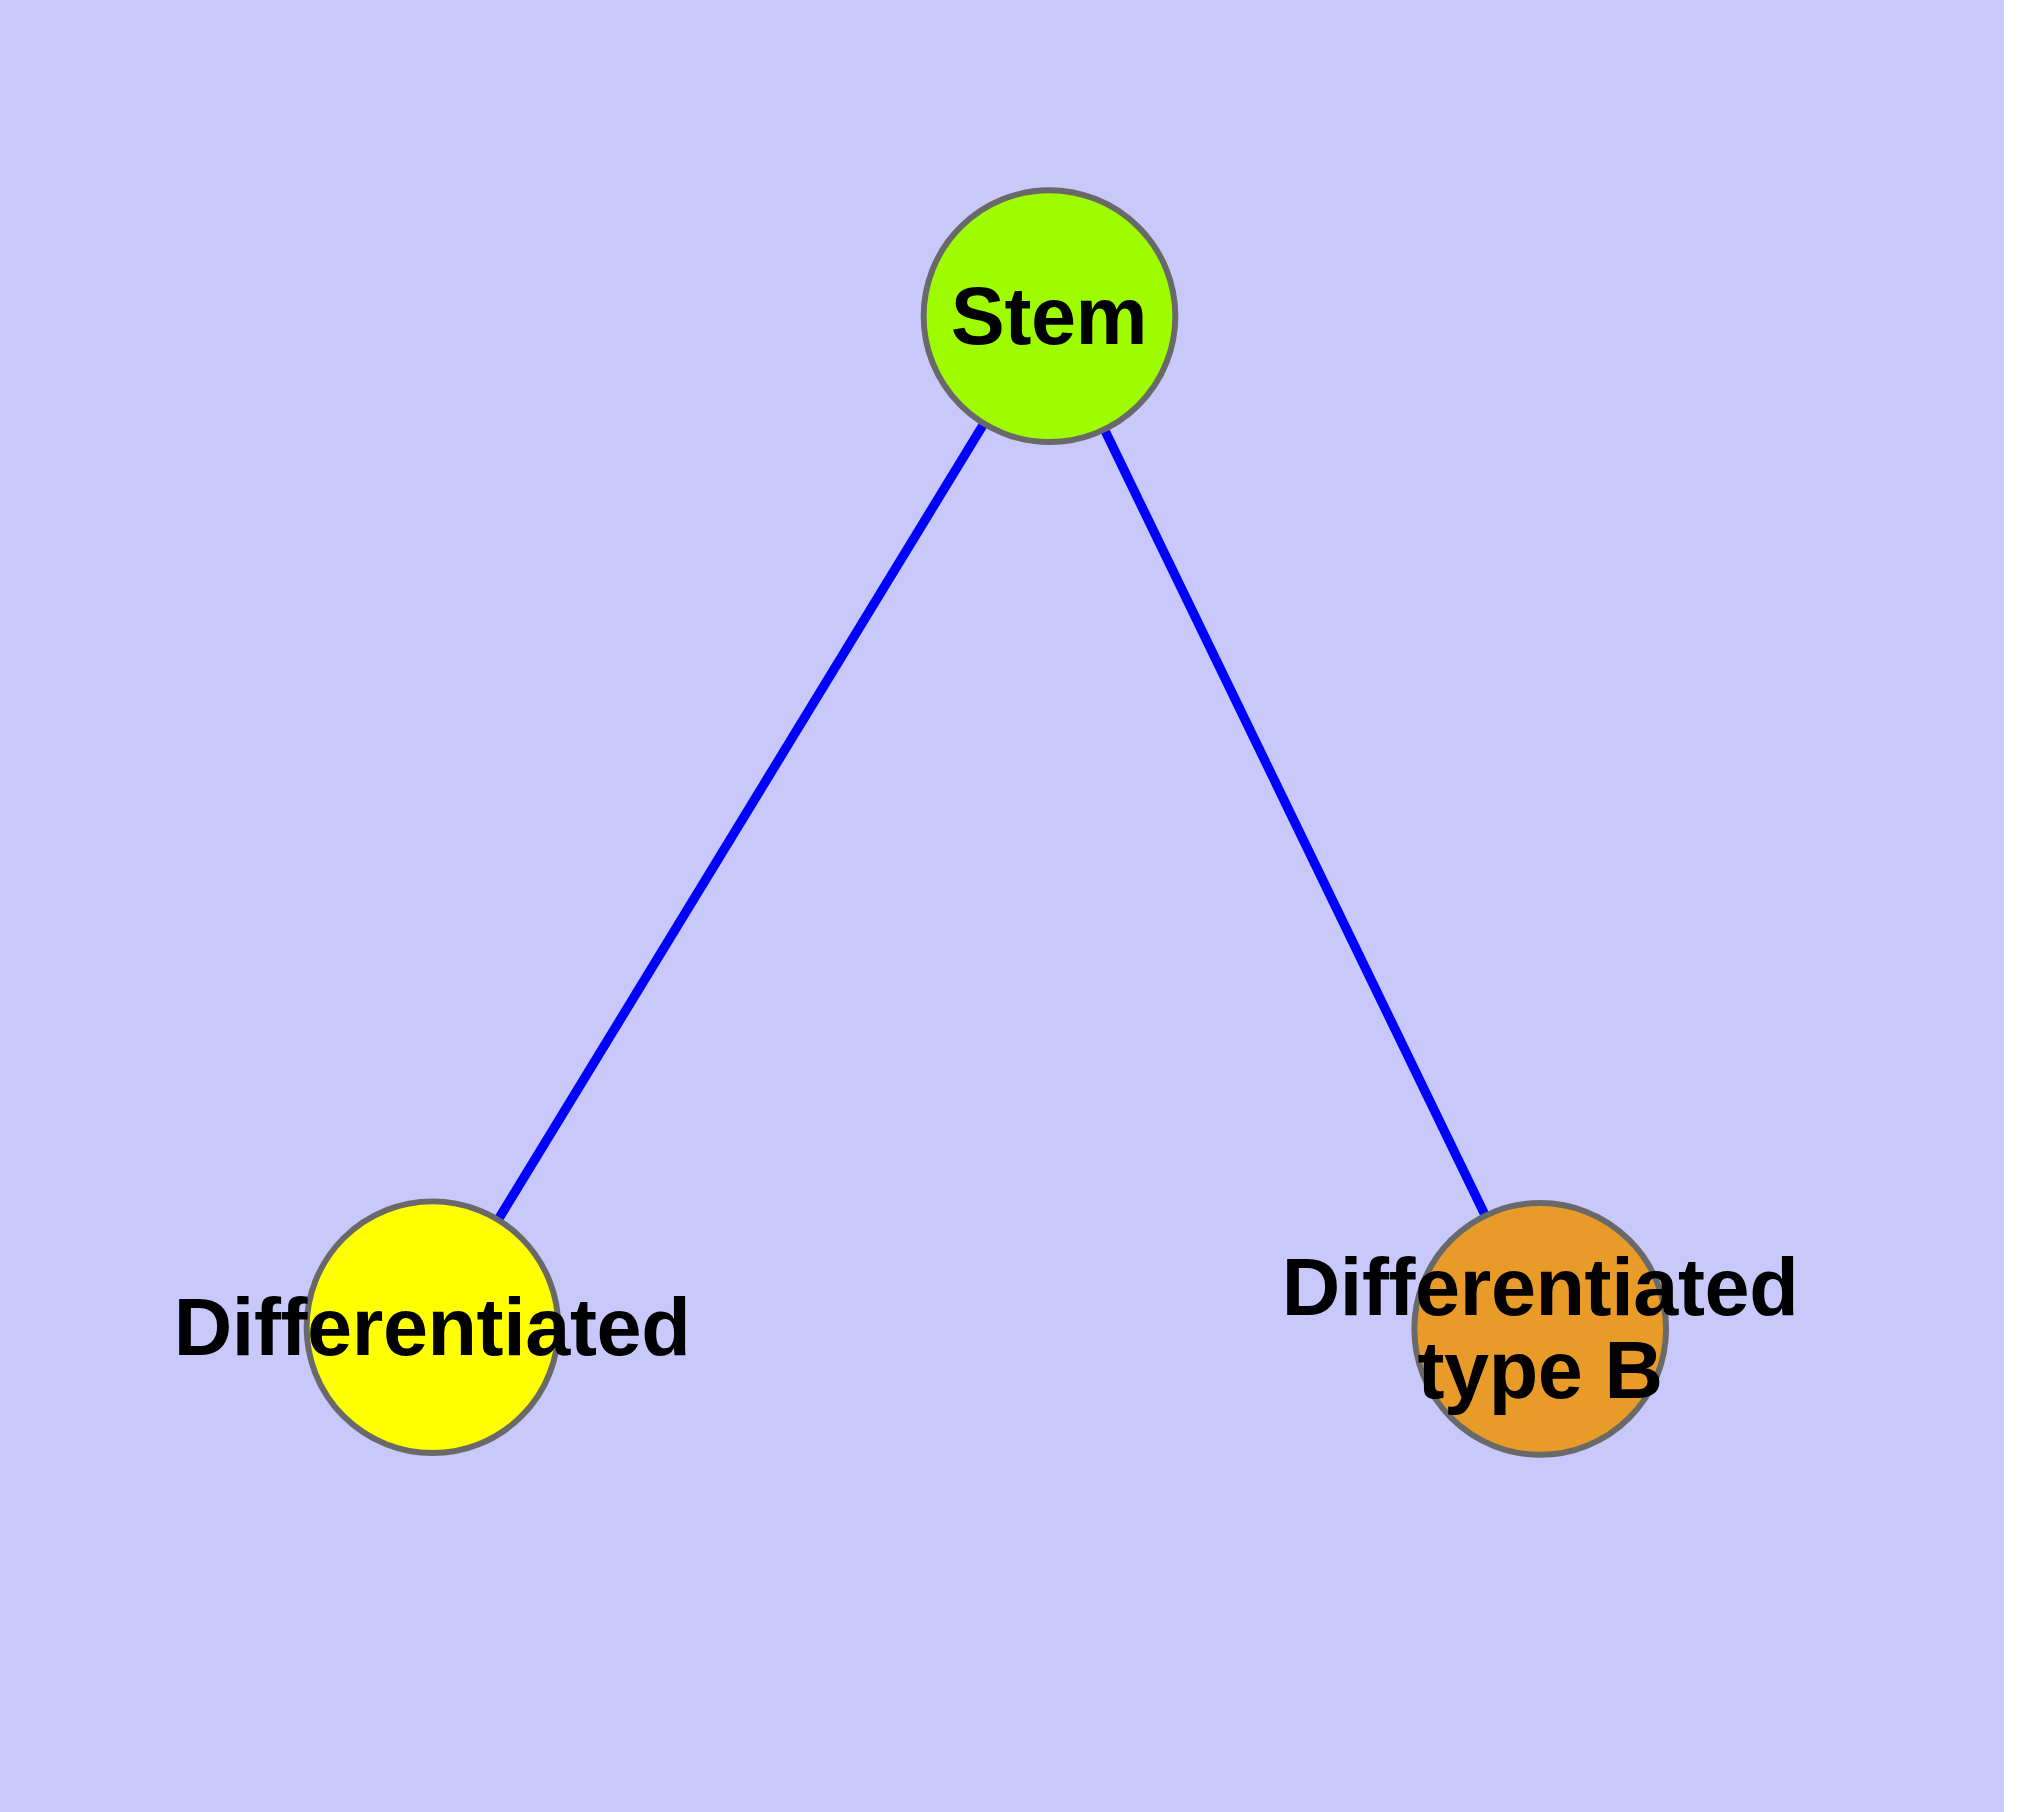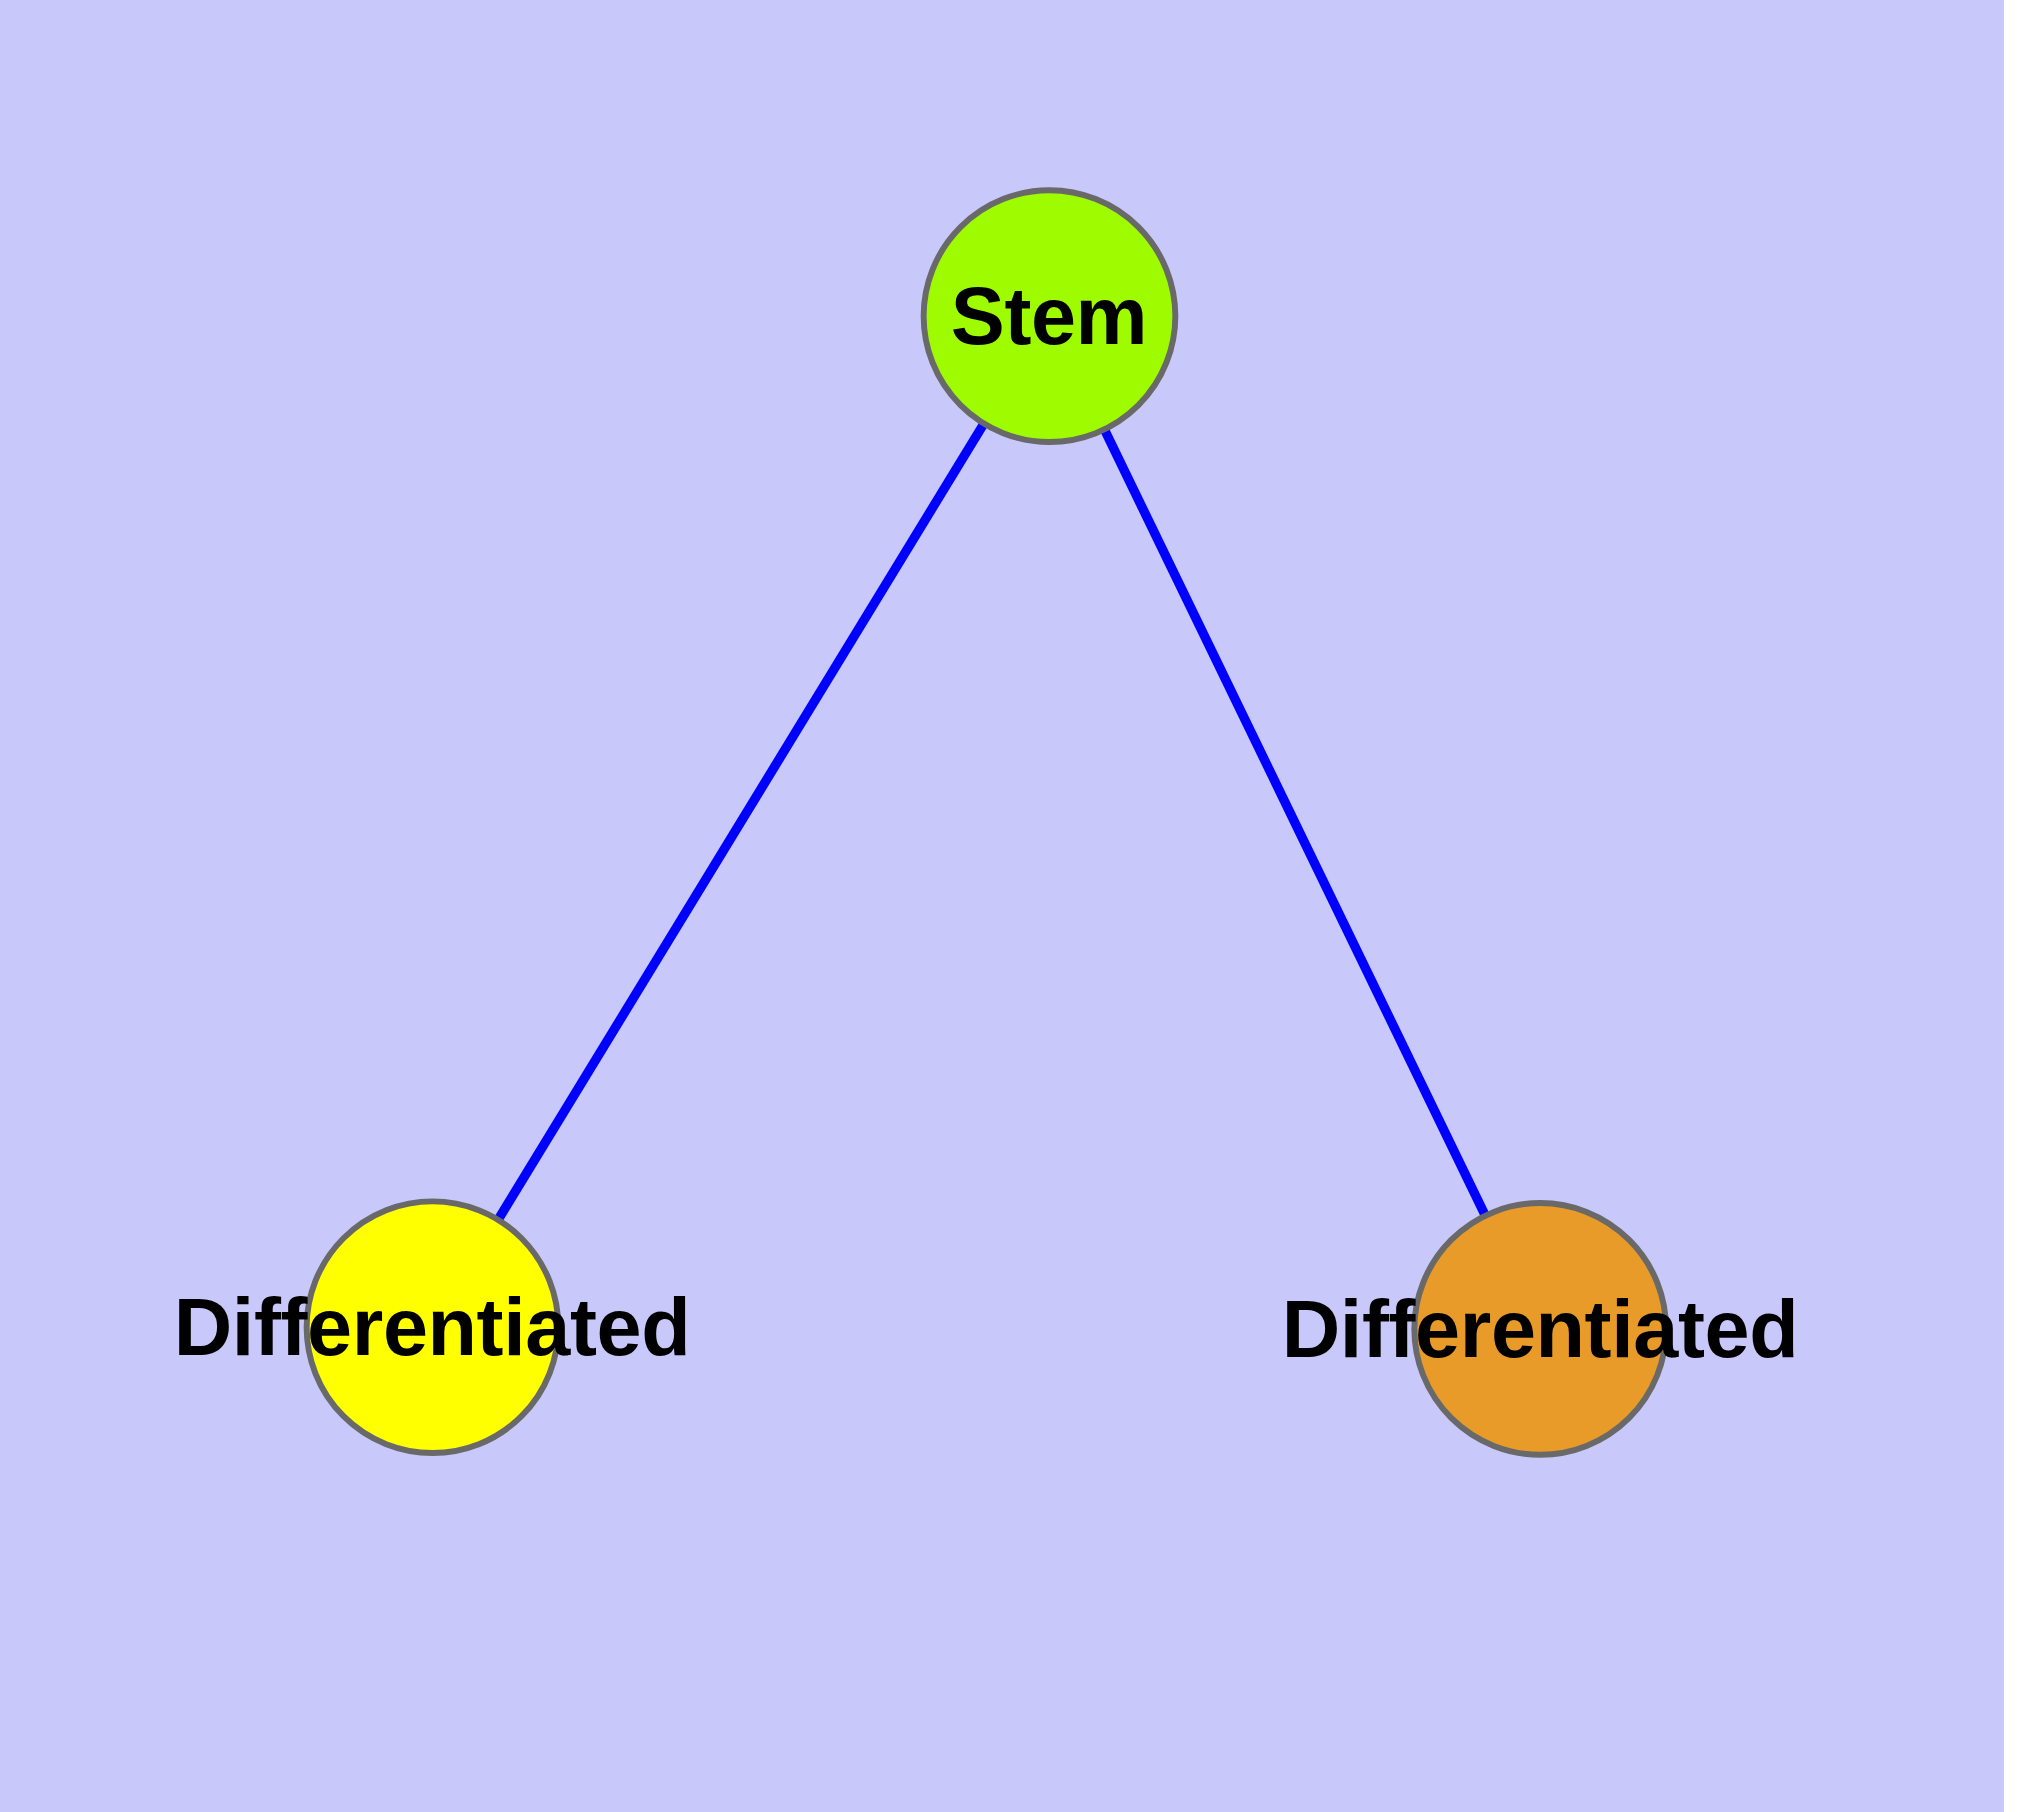"type B" div { html: none -> <div>type B</div> }
